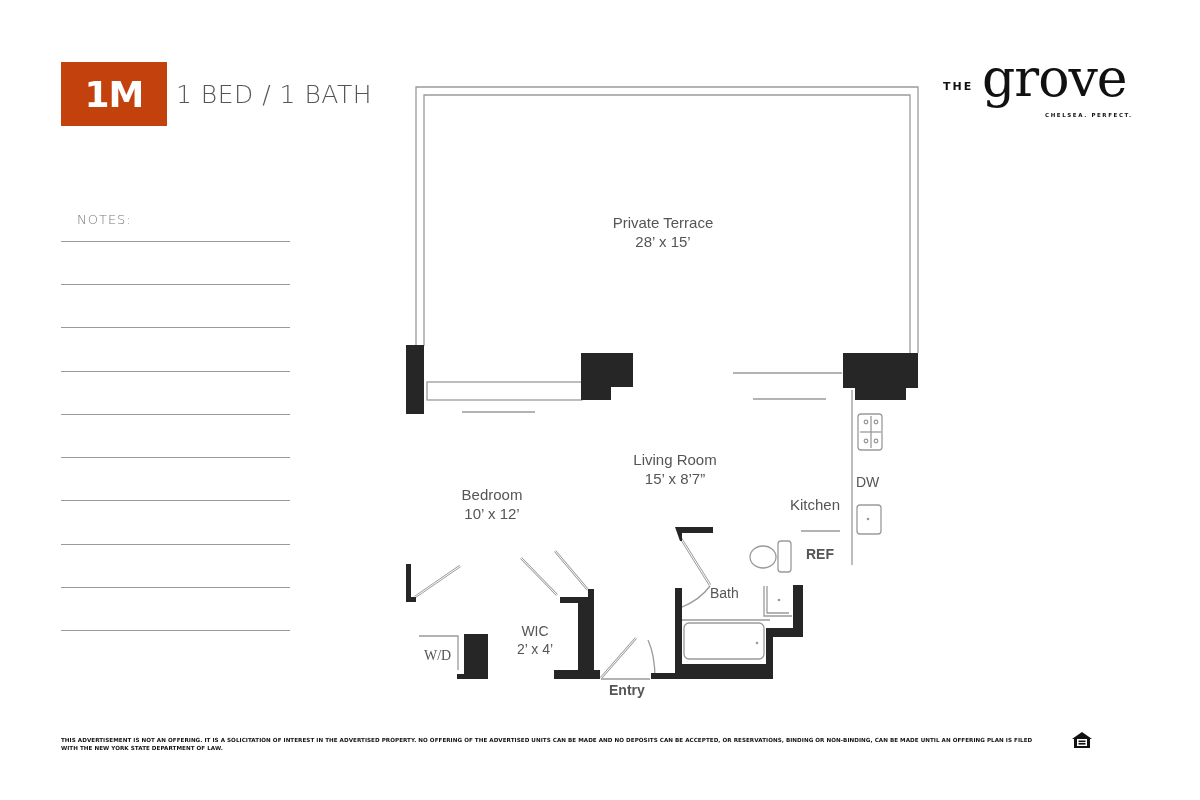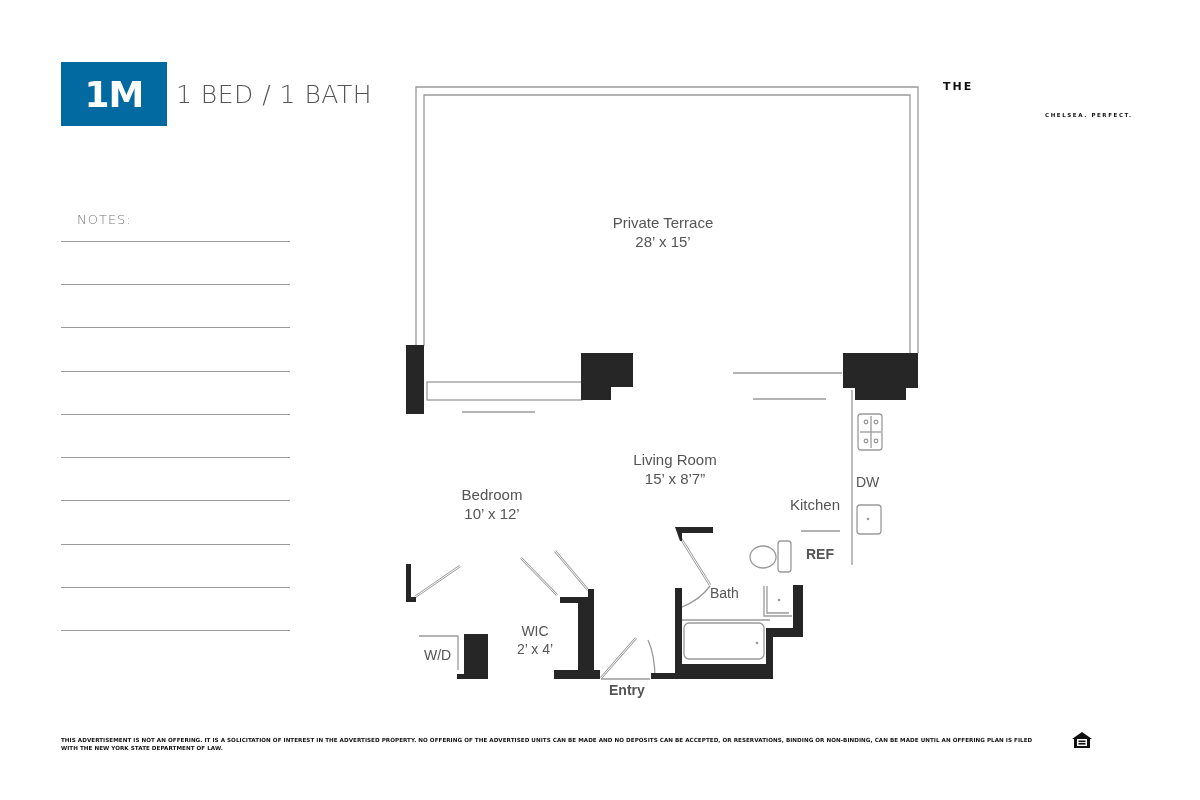"1M" .unit-badge { background: #0369a1 -> #c2410c }
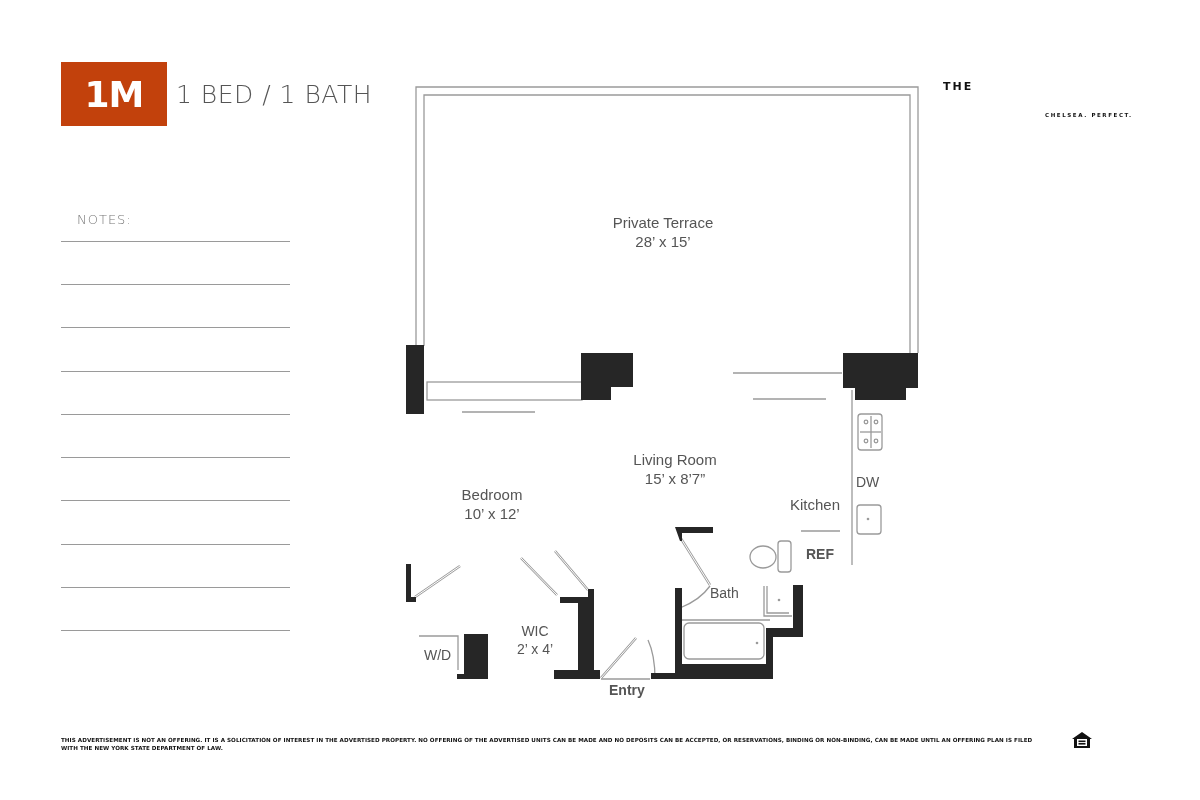"grove" span.brand-name { html: none -> <span>grove</span> }
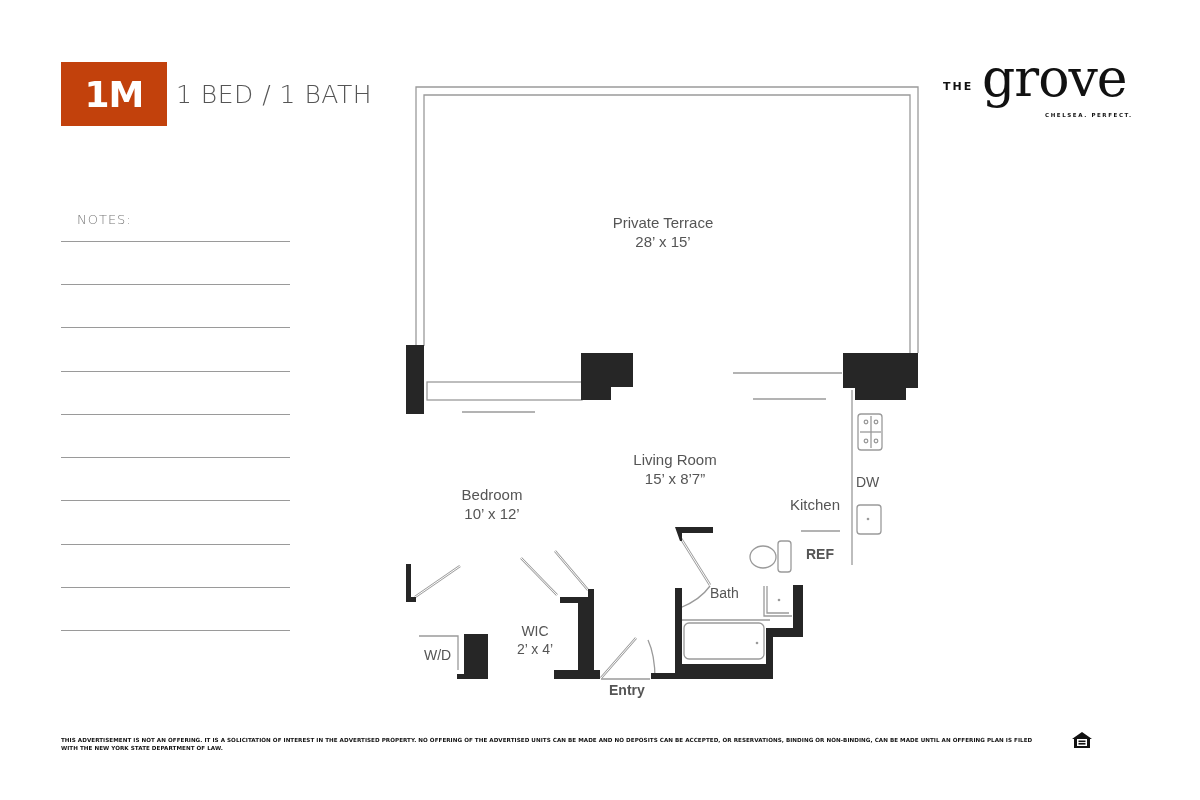"W/D" div.room-label { font-family: none -> Liberation Serif, serif }
